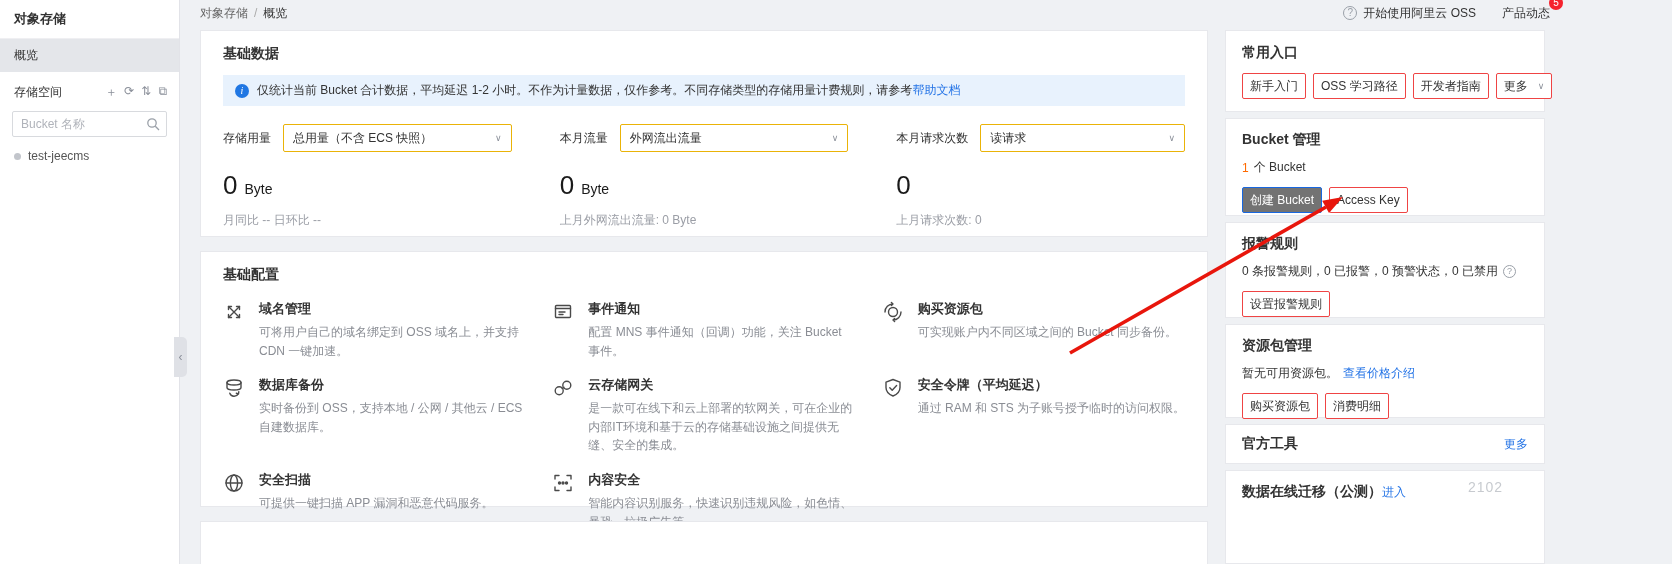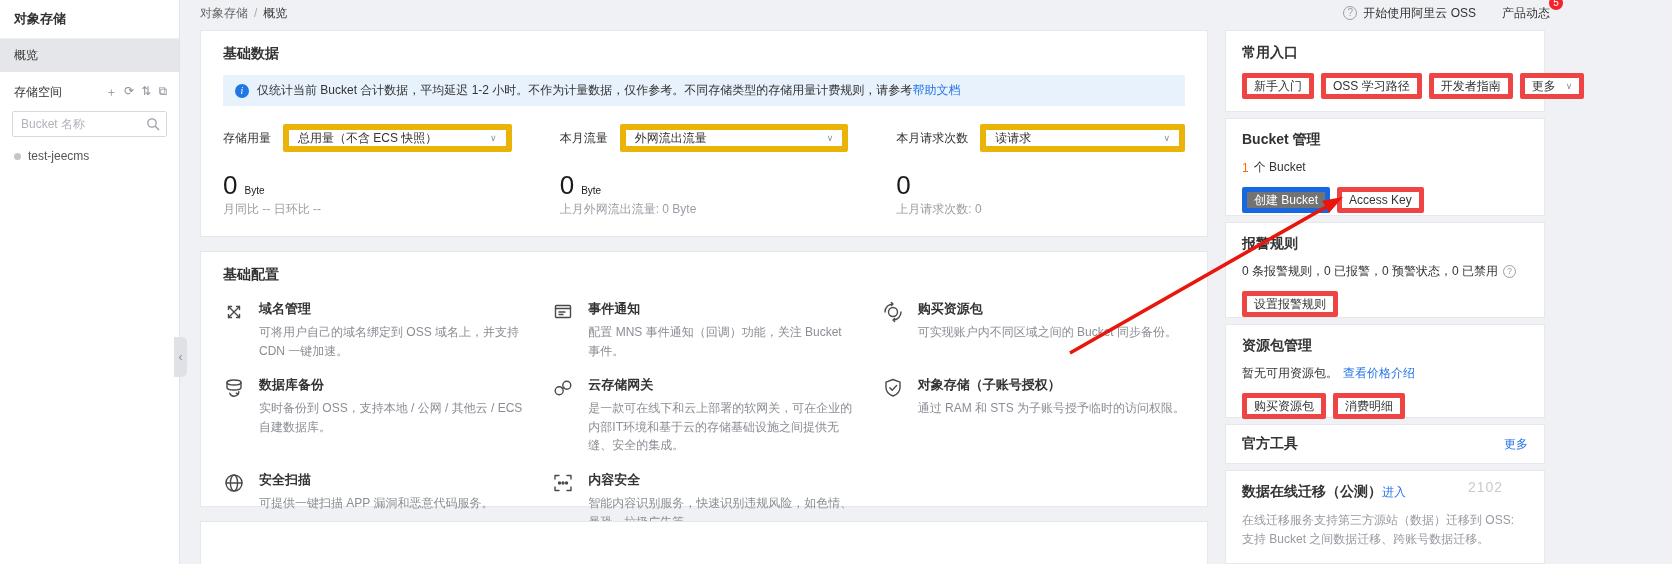"新手入门" .btn { border: 5px solid #ef4444 -> 1px solid #ef4444 }
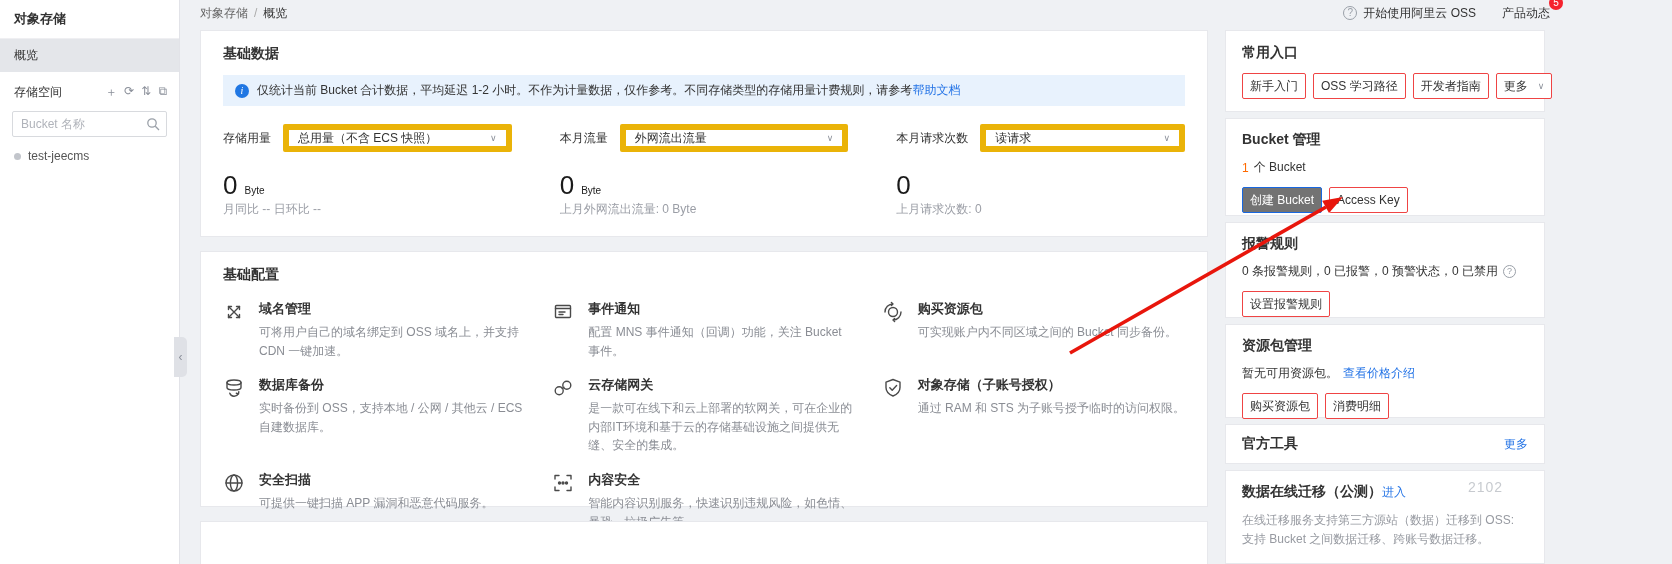"总用量（不含 ECS 快照）" .select { border: 6px solid #eab308 -> 1px solid #eab308 }
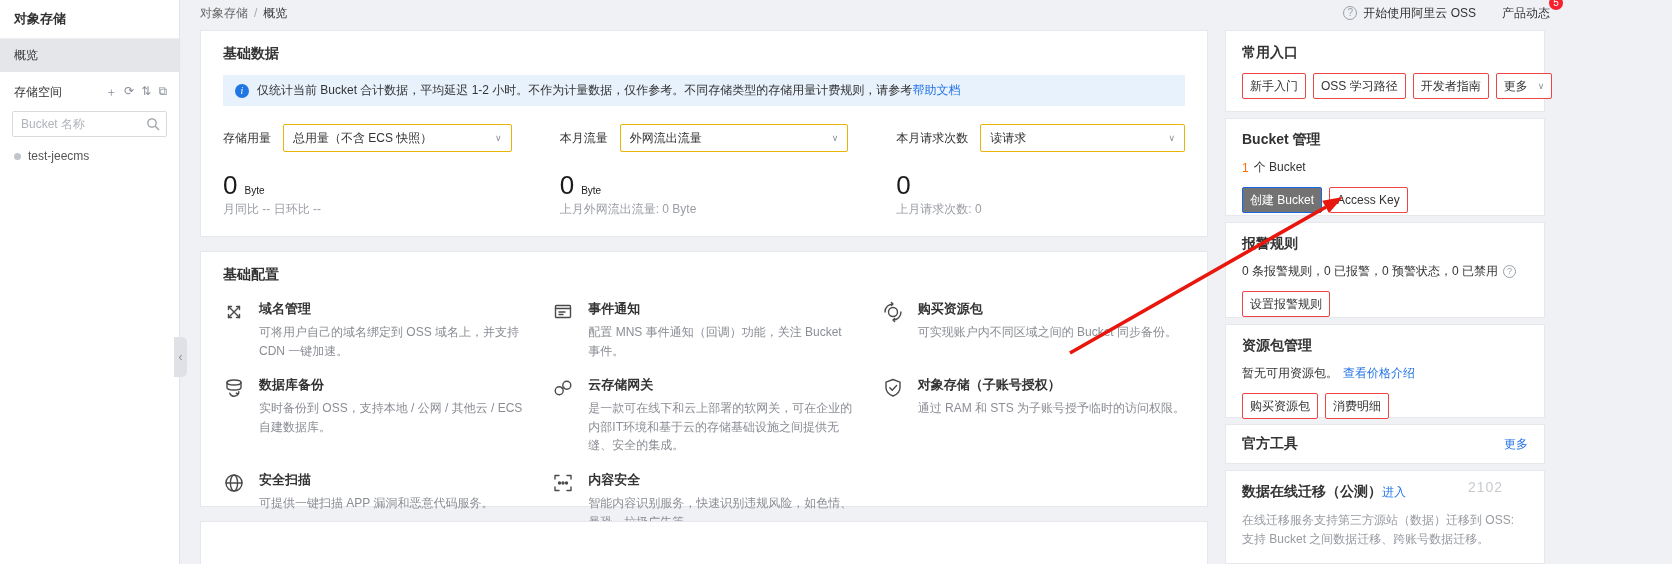"Byte" .stat-unit { font-size: 10px -> 14px }
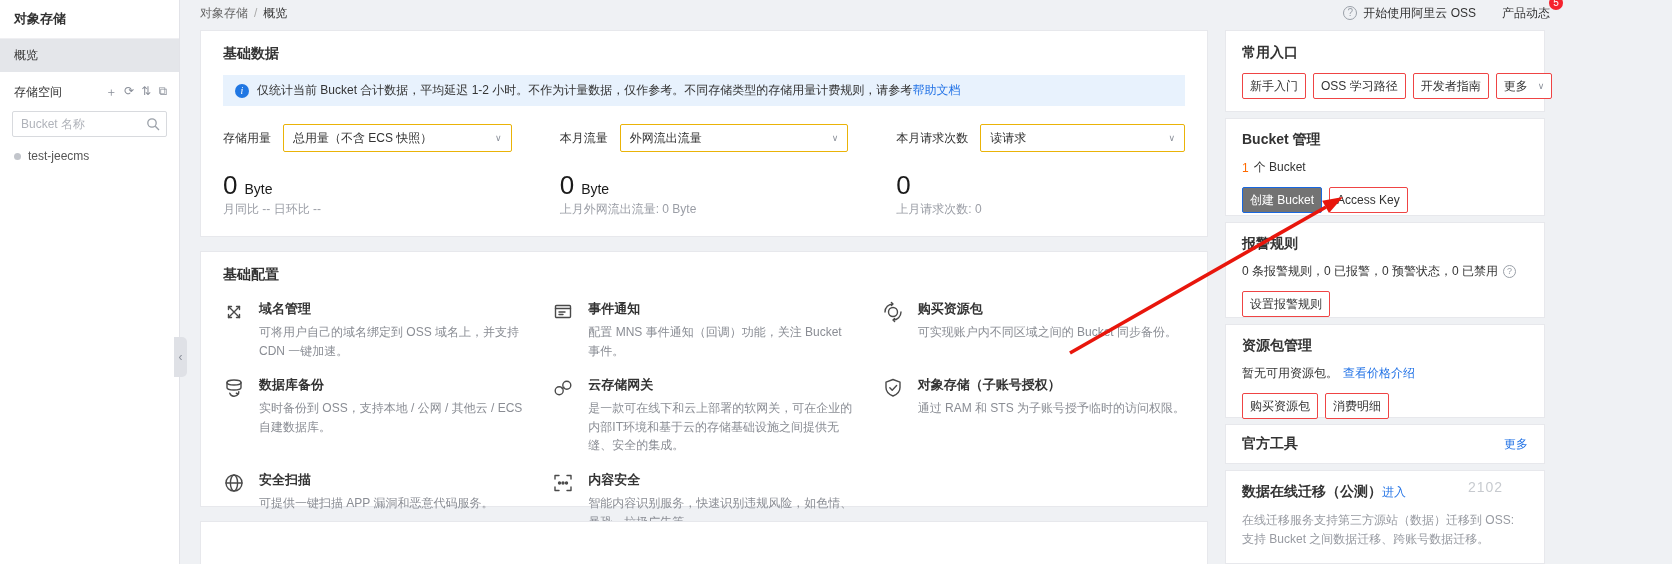"月同比 -- 日环比 --" .stat-sub { margin-top: 0 -> 11px }
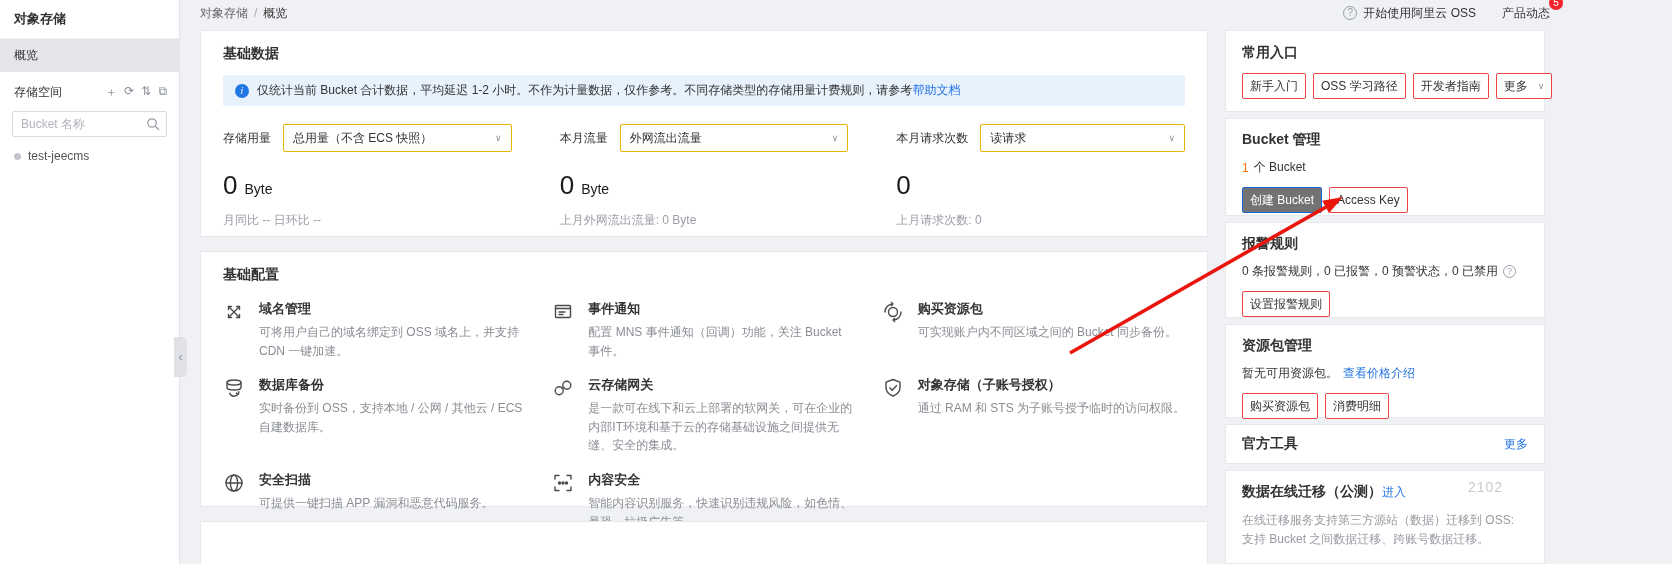"对象存储（子账号授权）" div.f-title { text: 对象存储（子账号授权 -> 安全令牌（平均延迟 }
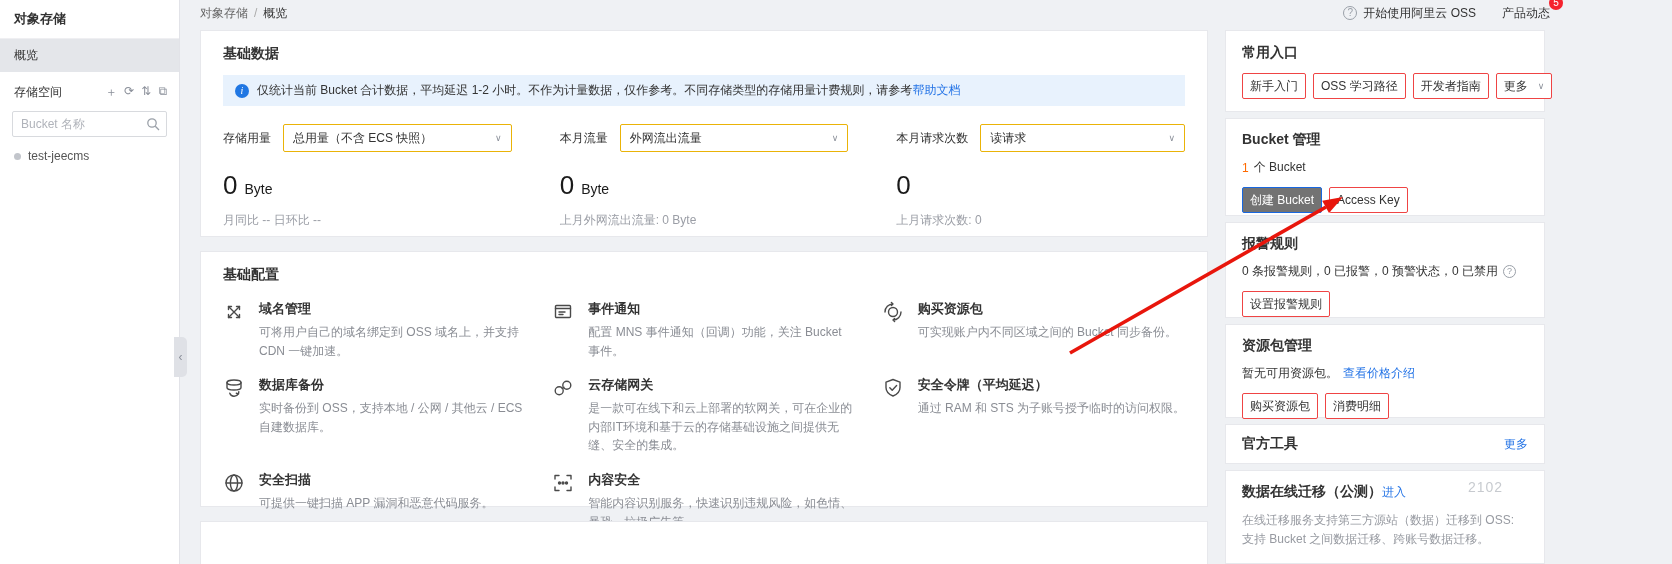"在线迁移服务支持第三方源站（数据）迁移到 OSS: 支持 Bucket" div.mig-desc { html: <div>在线迁移服务支持第三方源站（数据）迁移到 OSS: 支持 Bucket 之间数据迁移、跨账号数据迁移。</div> -> none }
